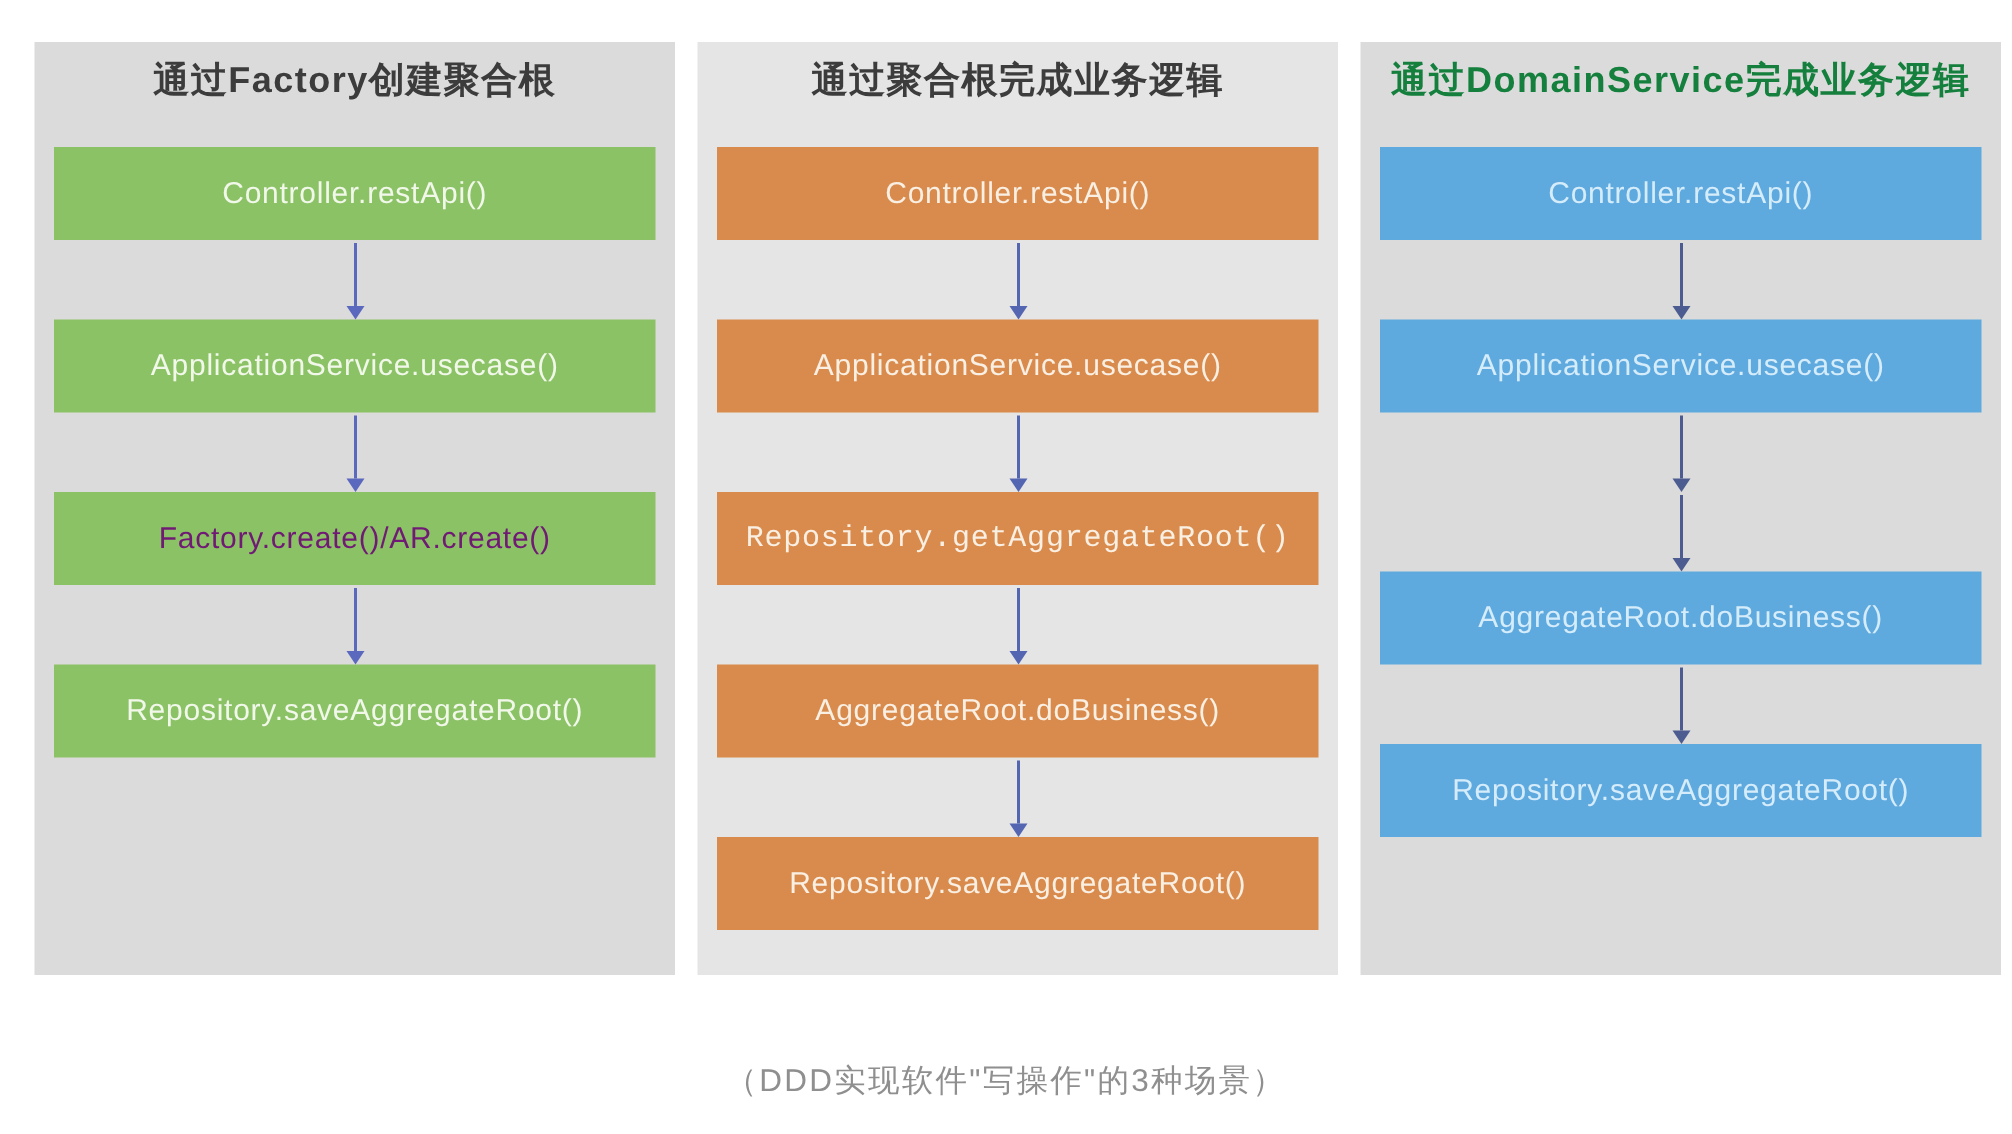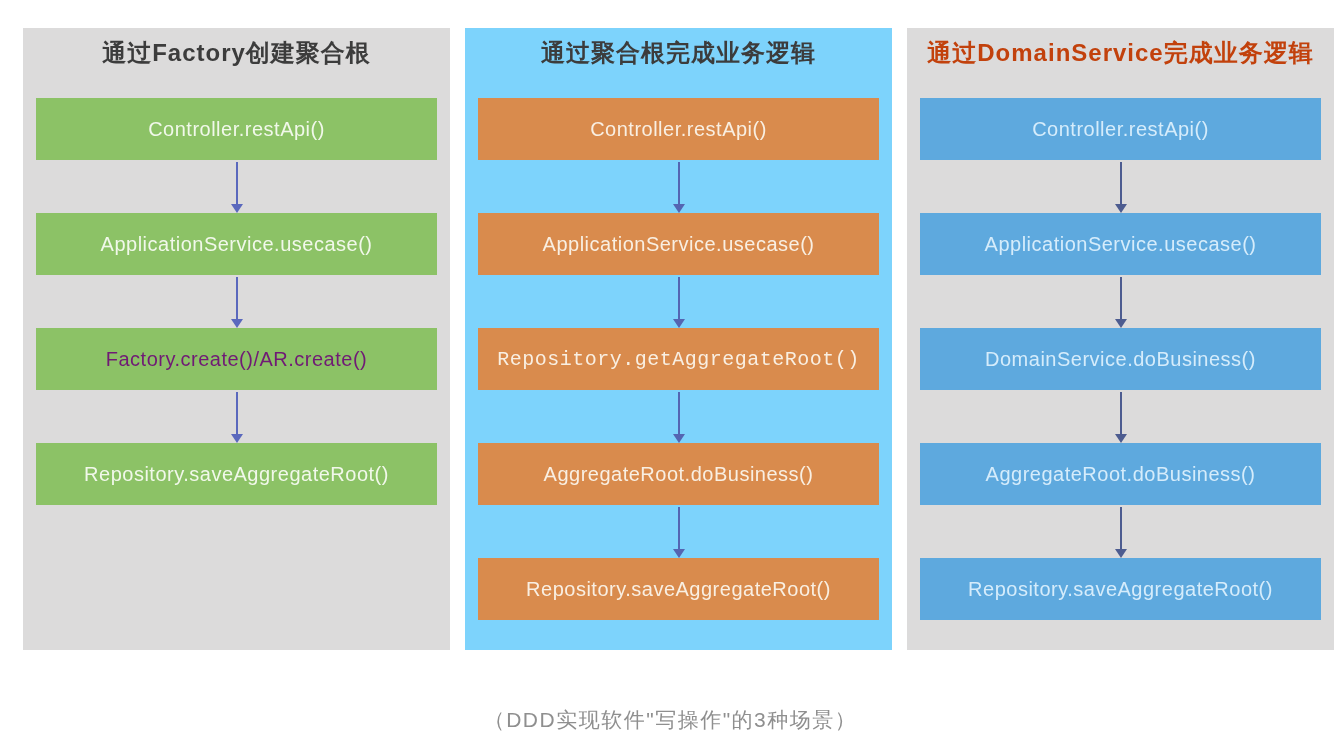"通过聚合根完成业务逻辑" div.panel { background-color: #7dd3fc -> #e5e5e5 }
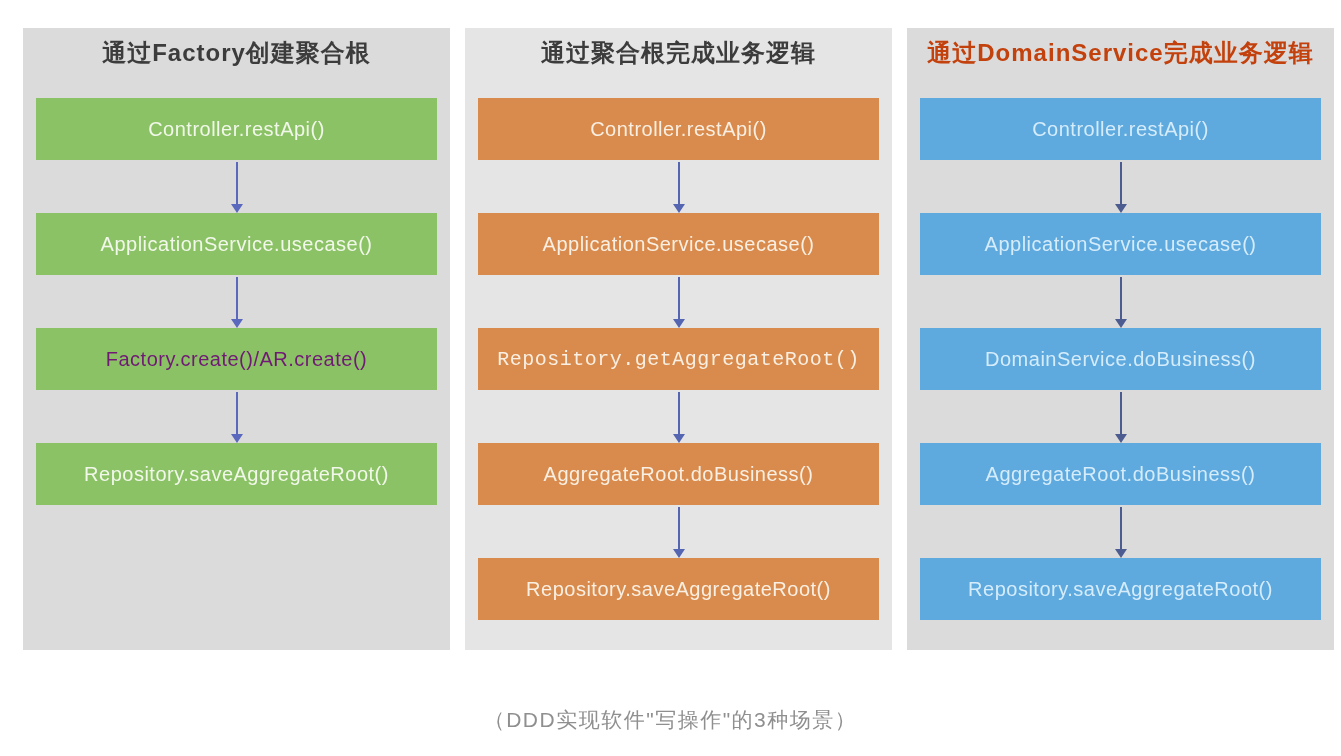"通过DomainService完成业务逻辑" div.panel-title { color: #c2410c -> #15803d }
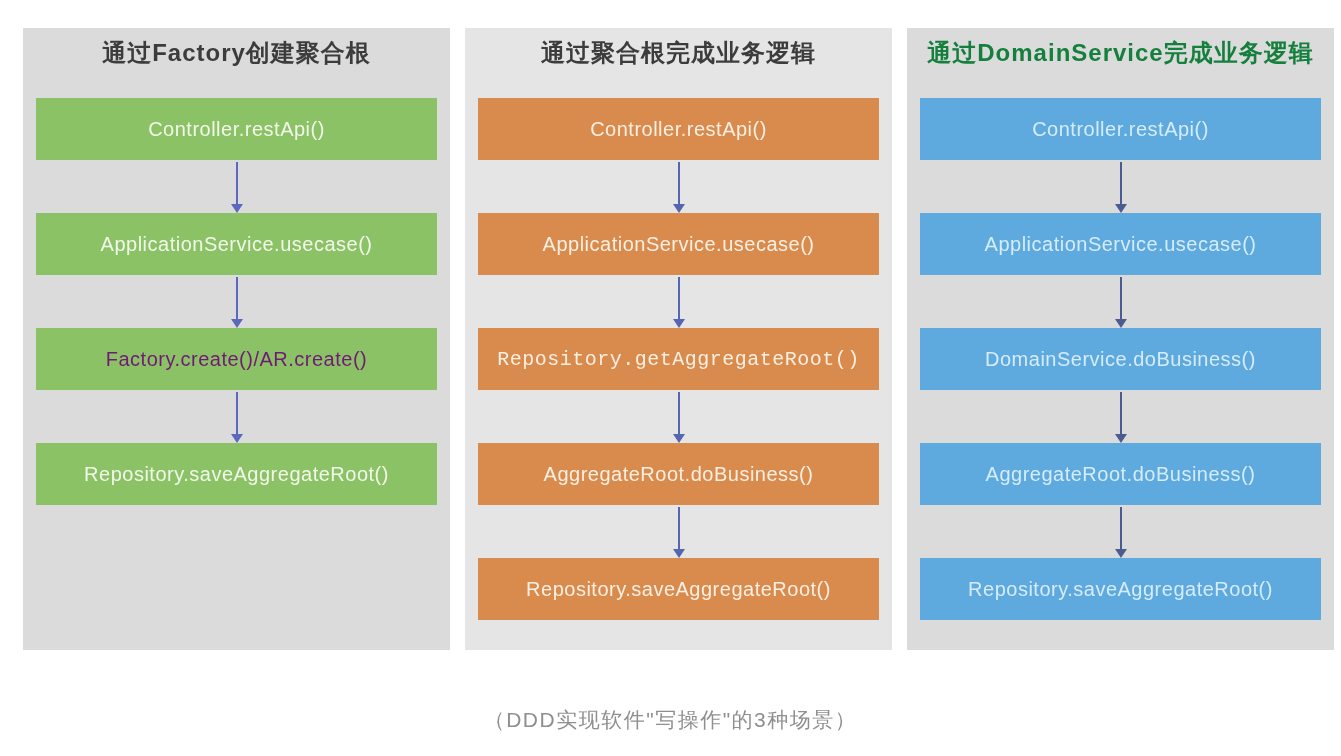"DomainService.doBusiness()" div.box { html: <div>DomainService.doBusiness()</div> -> none }
